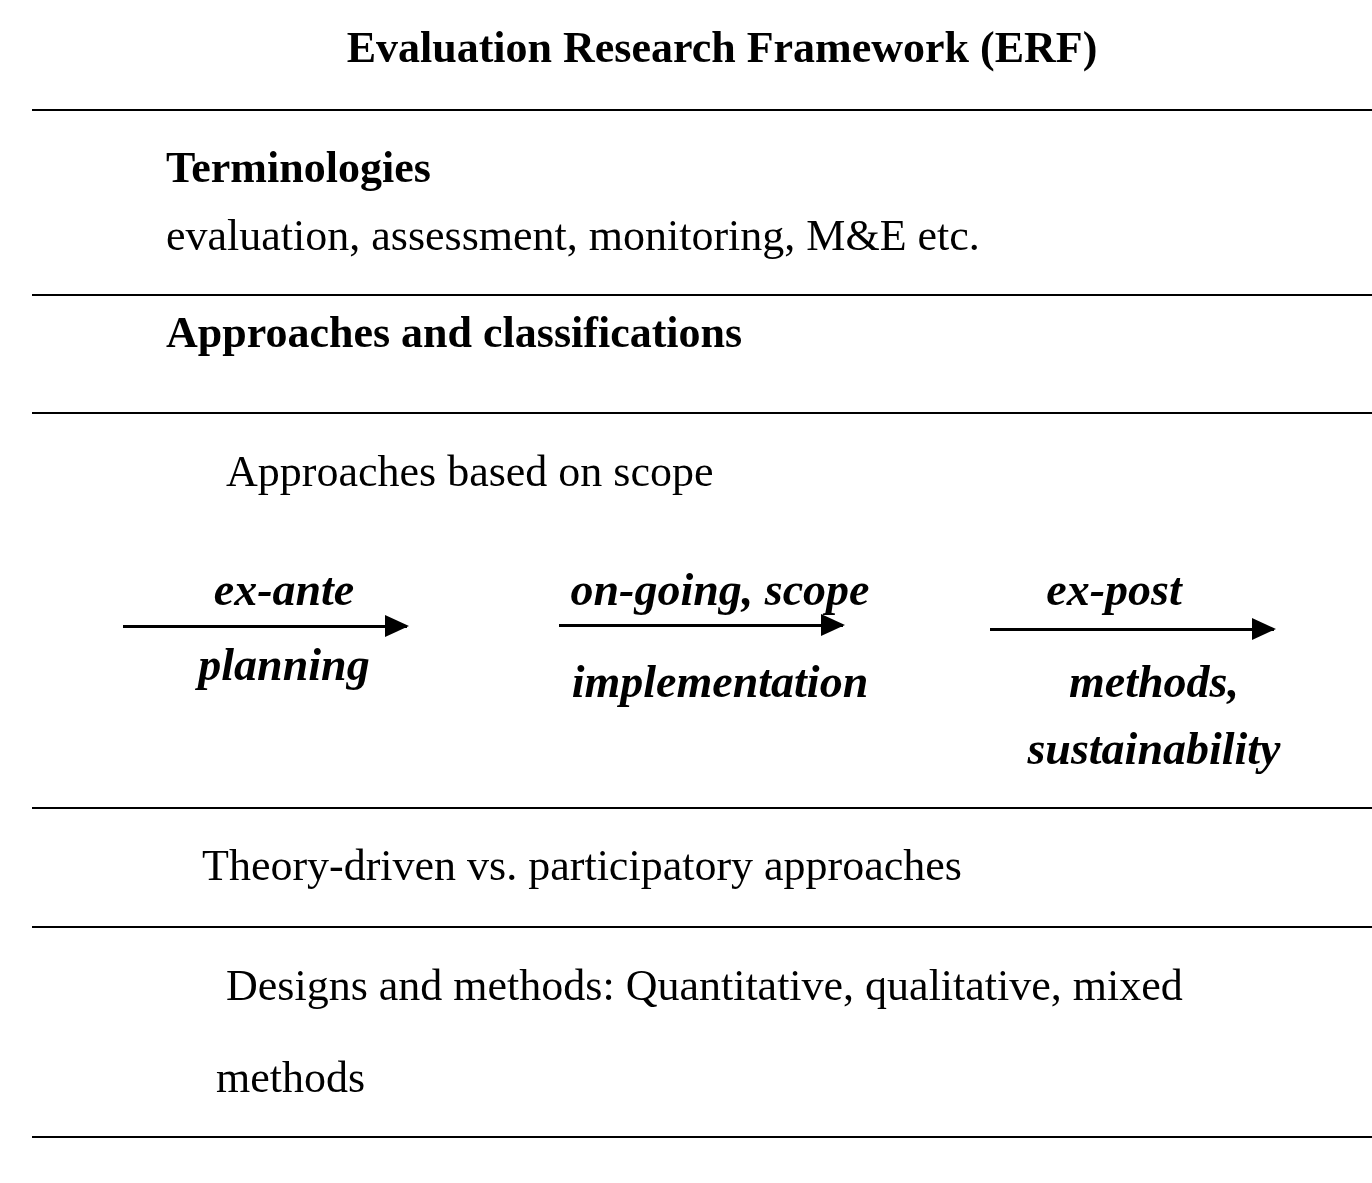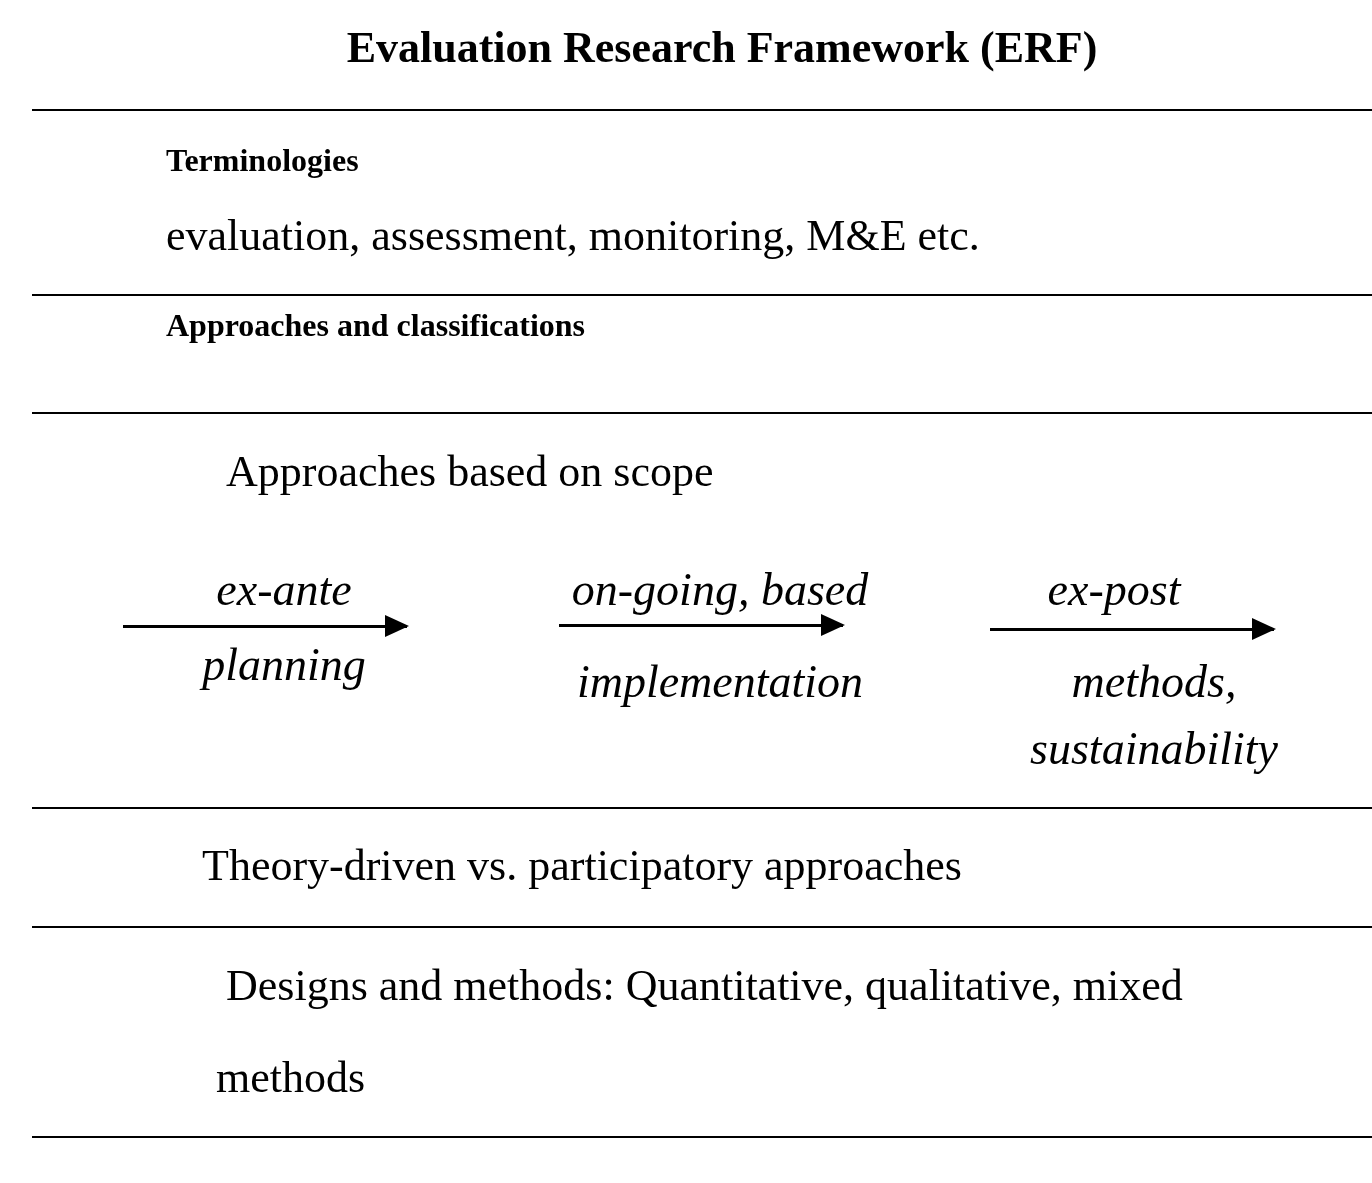"Terminologies" .t-bold { font-size: 32px -> 44px }
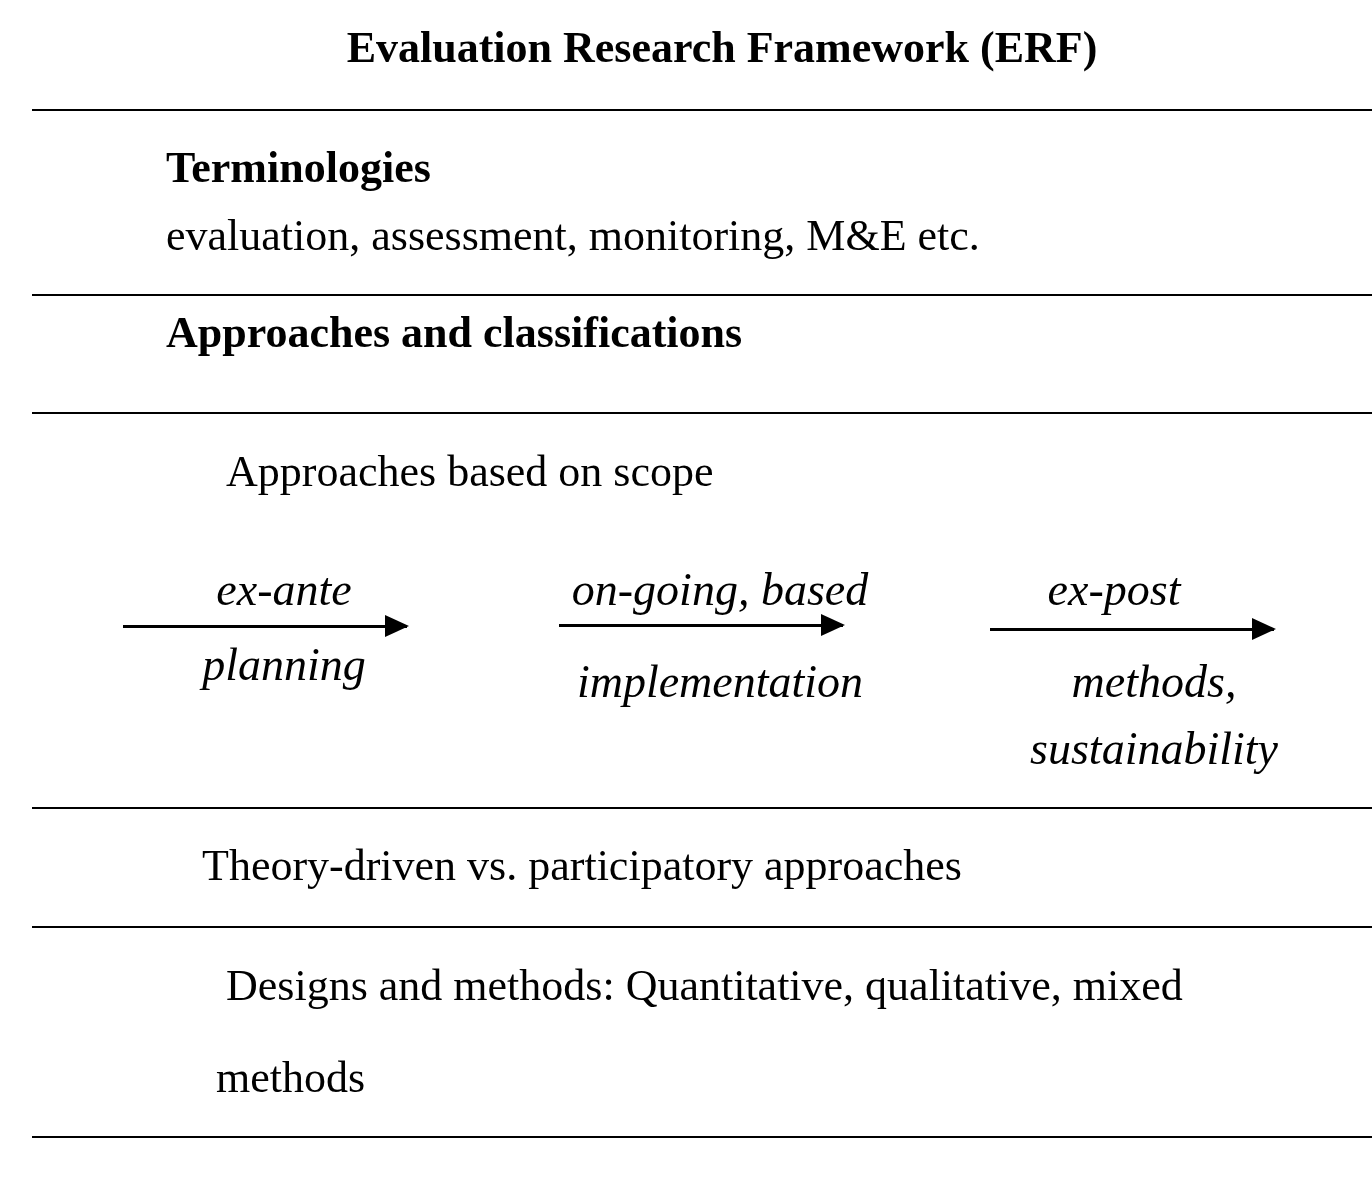"ex-ante" .it { font-weight: none -> bold }
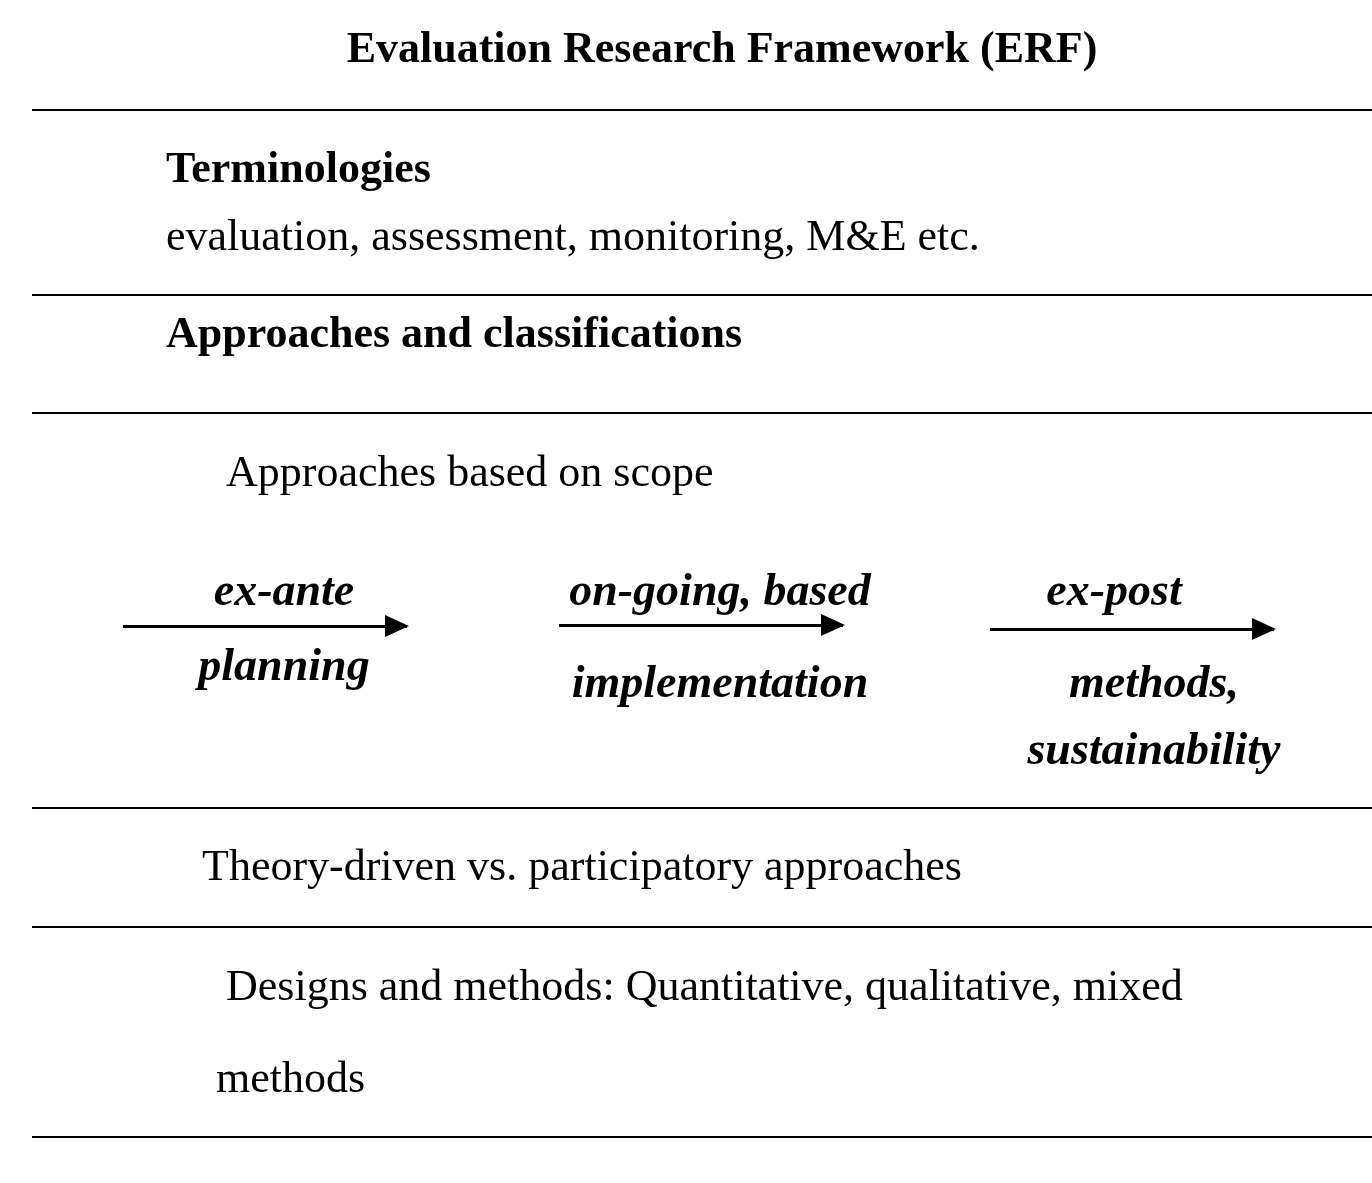"on-going, based" div.abs { text: based -> scope }
